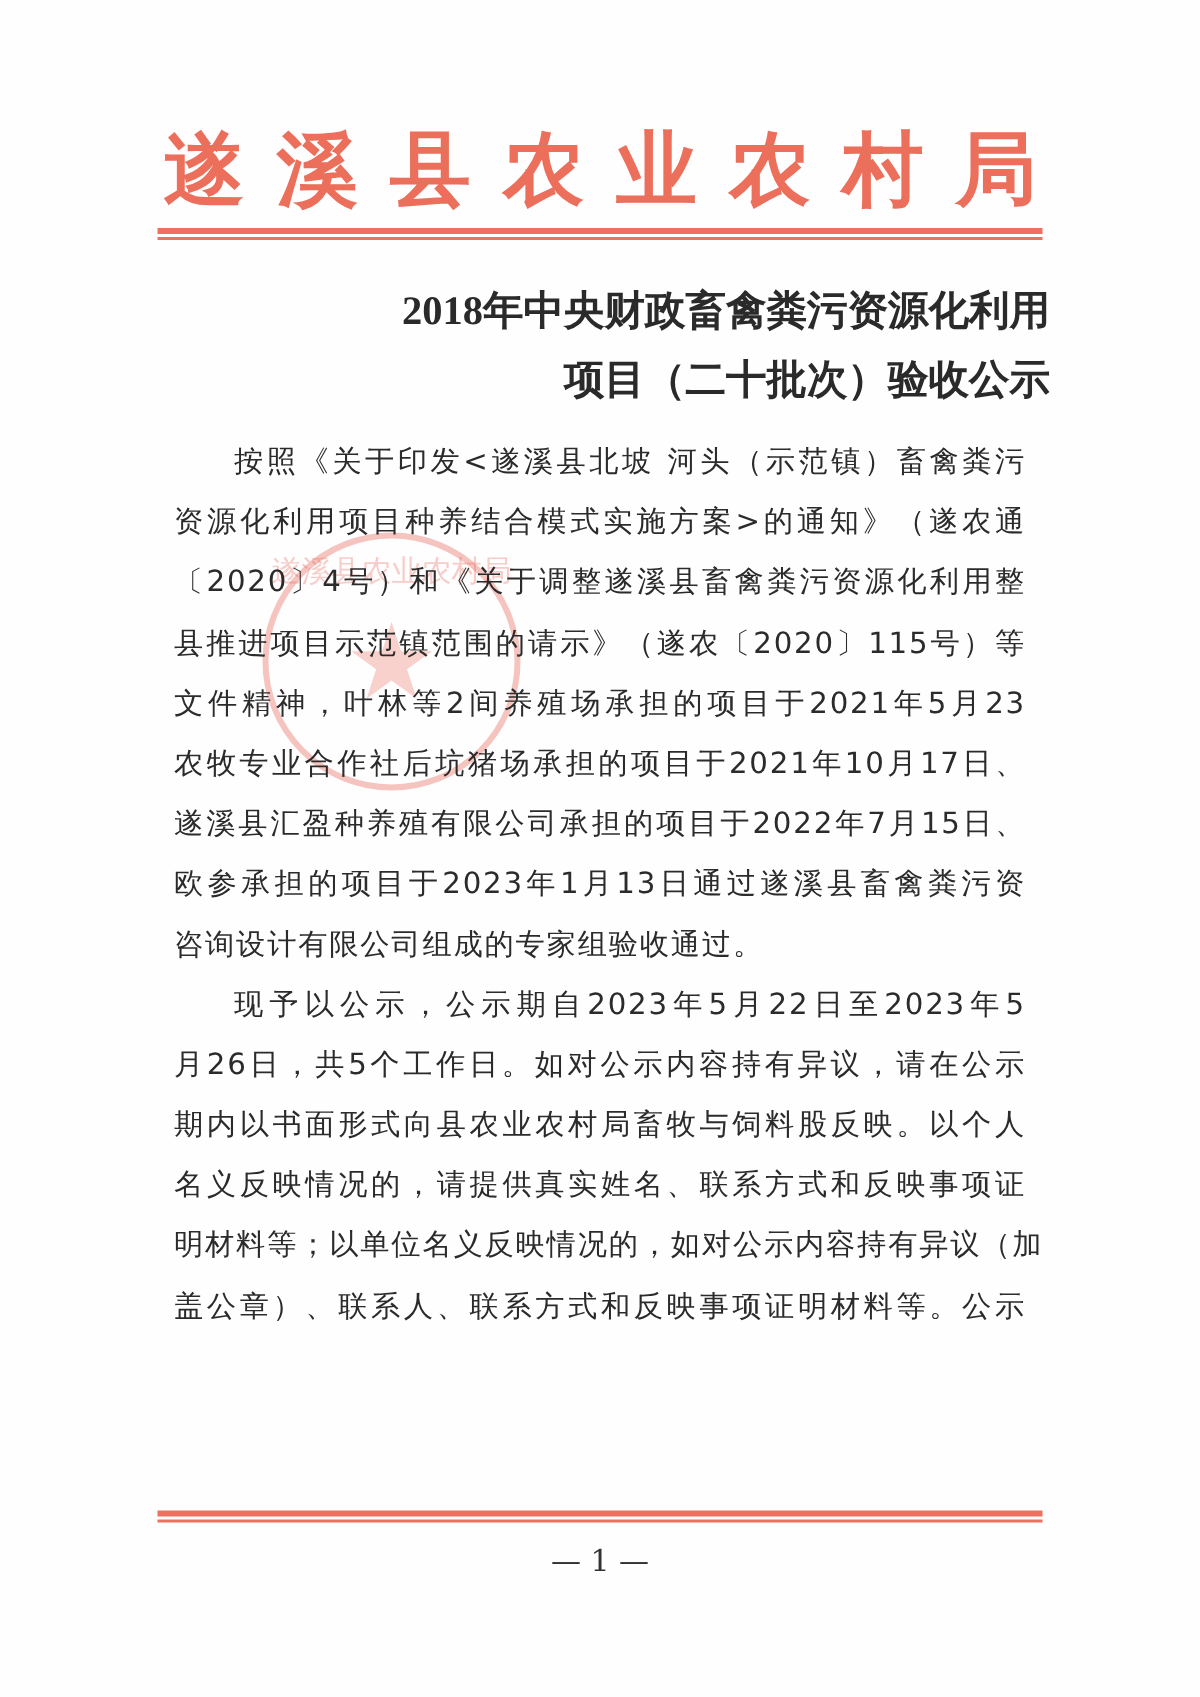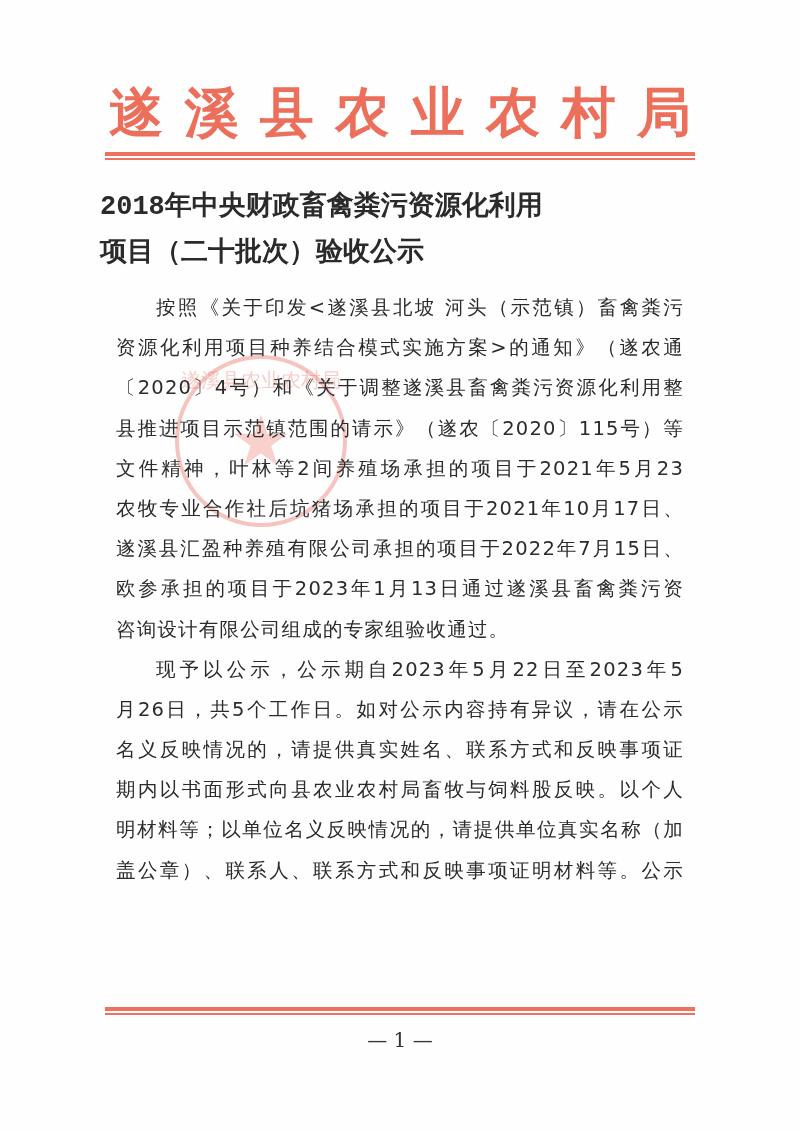"2018年中央财政畜禽粪污资源化利用" .doc-title { font-family: Liberation Mono, monospace -> Liberation Serif, serif; text-align: left -> right }
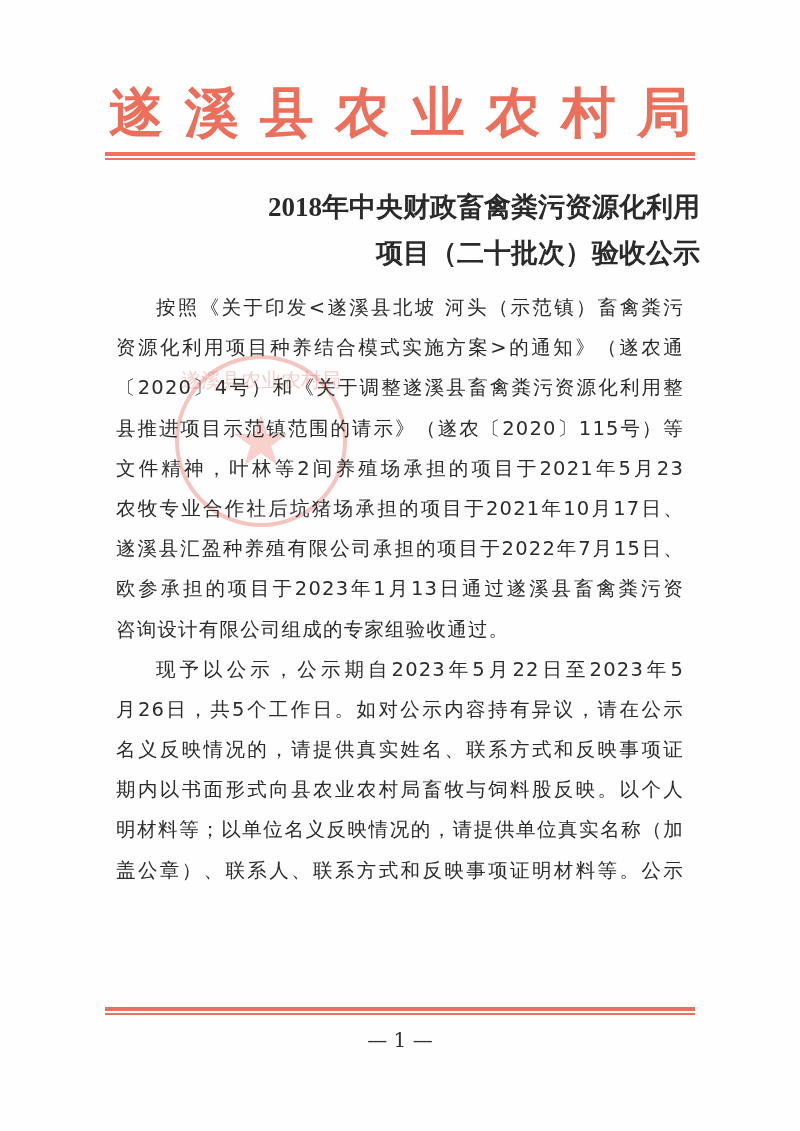"名义反映情况的，请提供真实姓名、联系方式和反映事项证" span.line { order: before "期内以书面形式向县农业农村局畜牧与饲料股反映。以个人" -> after "期内以书面形式向县农业农村局畜牧与饲料股反映。以个人" }
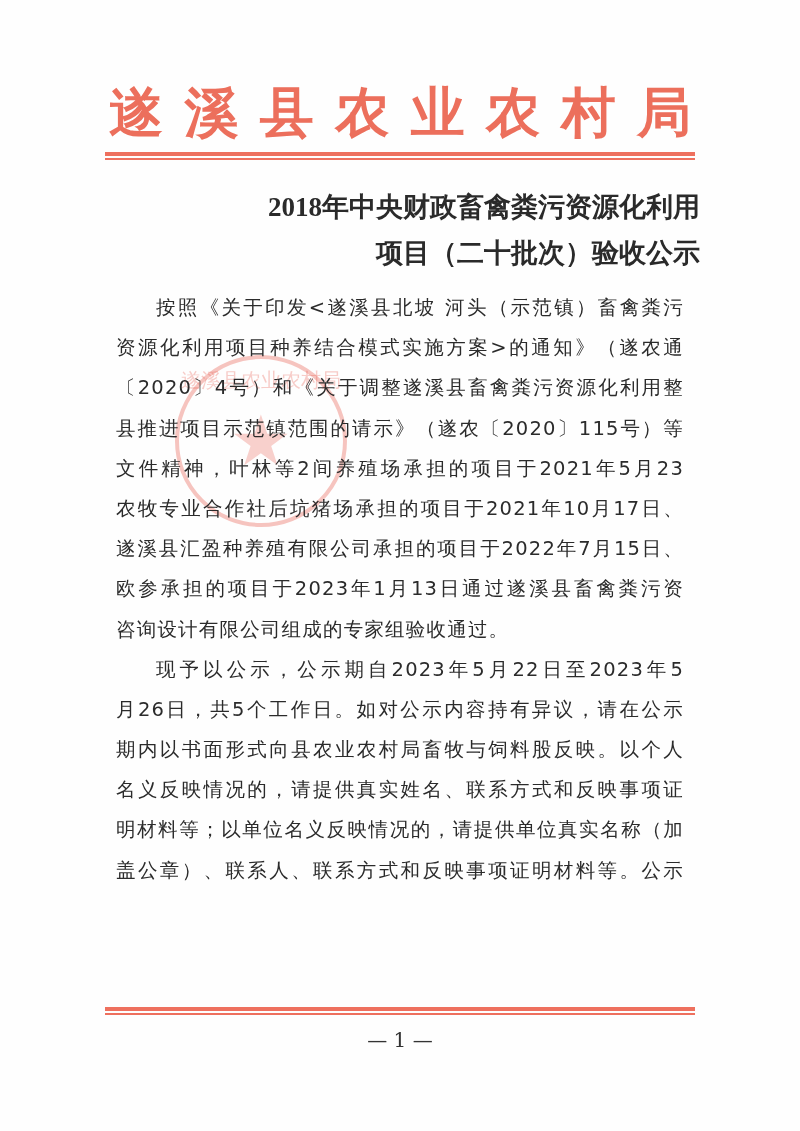"明材料等；以单位名义反映情况的，请提供单位真实名称（加" span.line { text: 请提供单位真实名称 -> 如对公示内容持有异议 }
